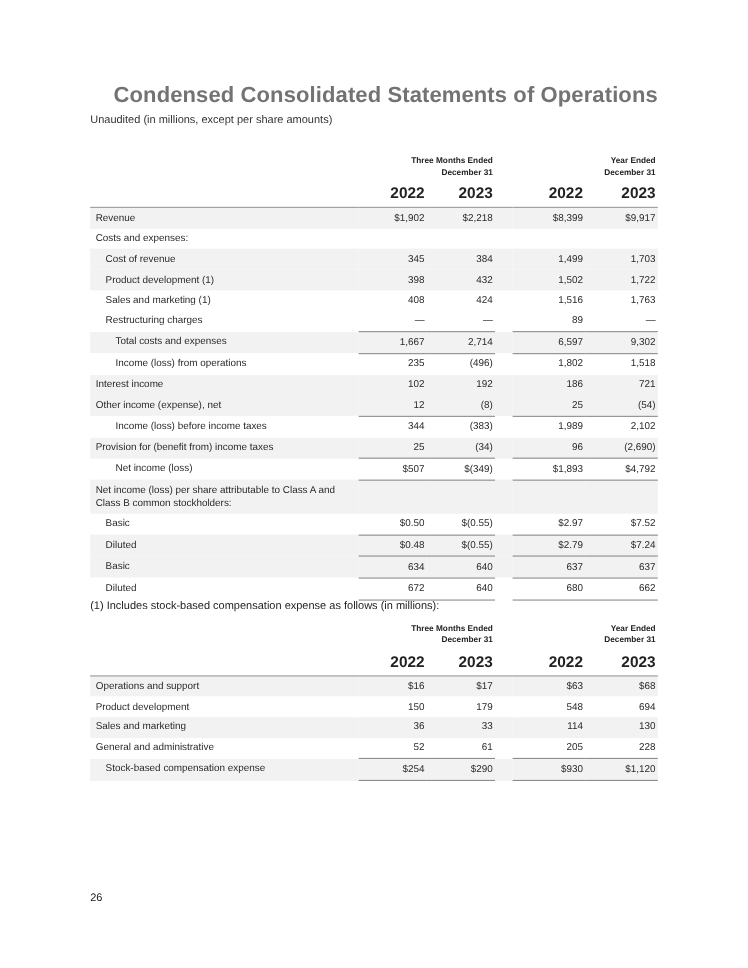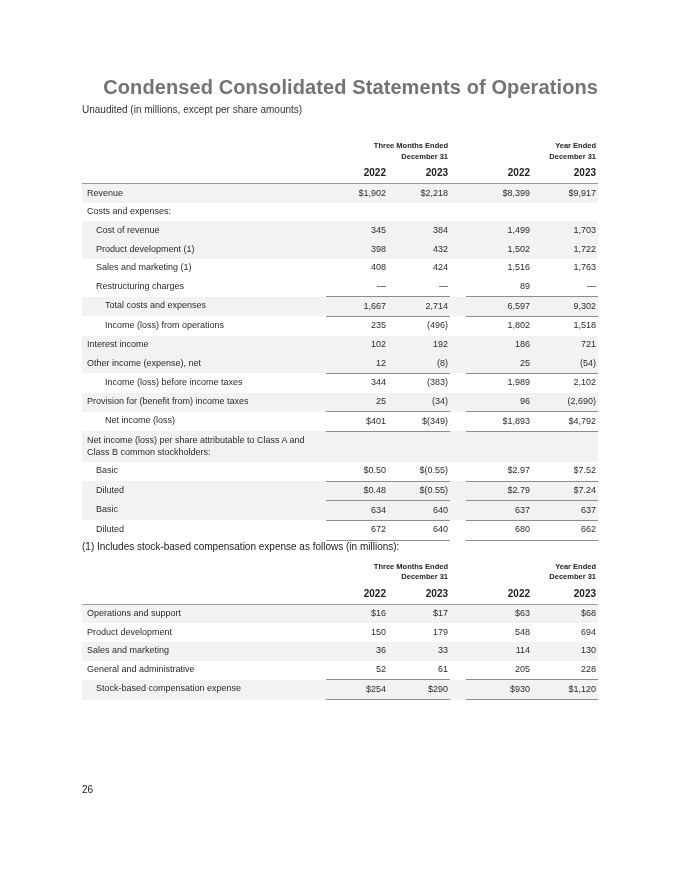"2022" tr.years th { font-size: 10px -> 14px }
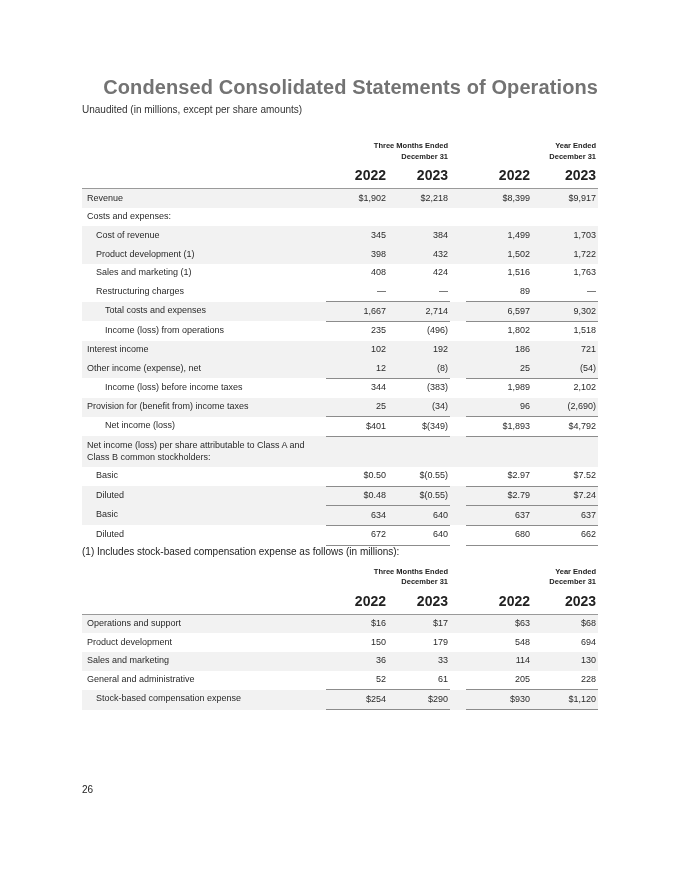"$401" td.num { text: $401 -> $507 }
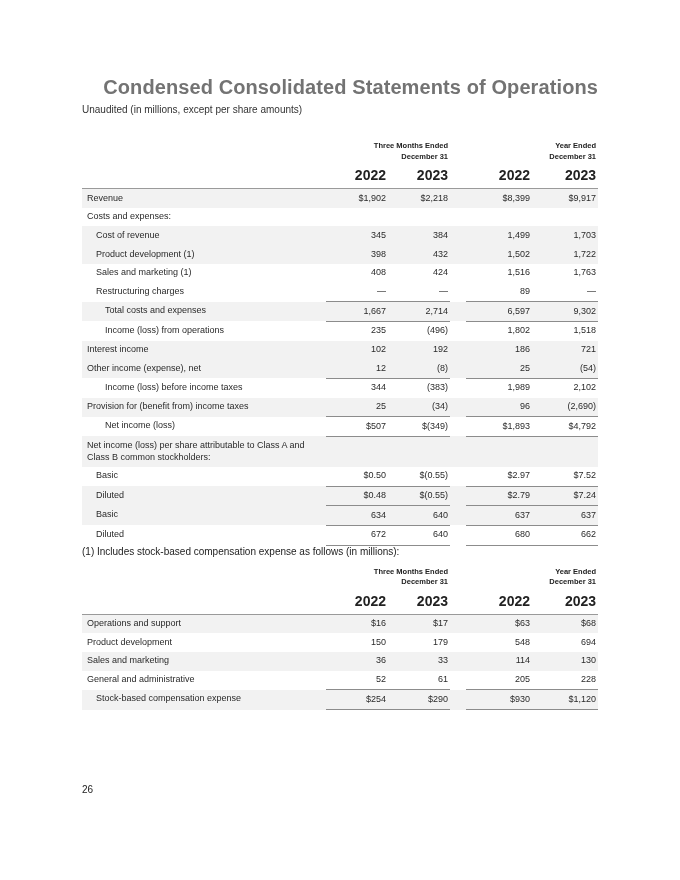"26" .page-number { top: 784px -> 811px }
